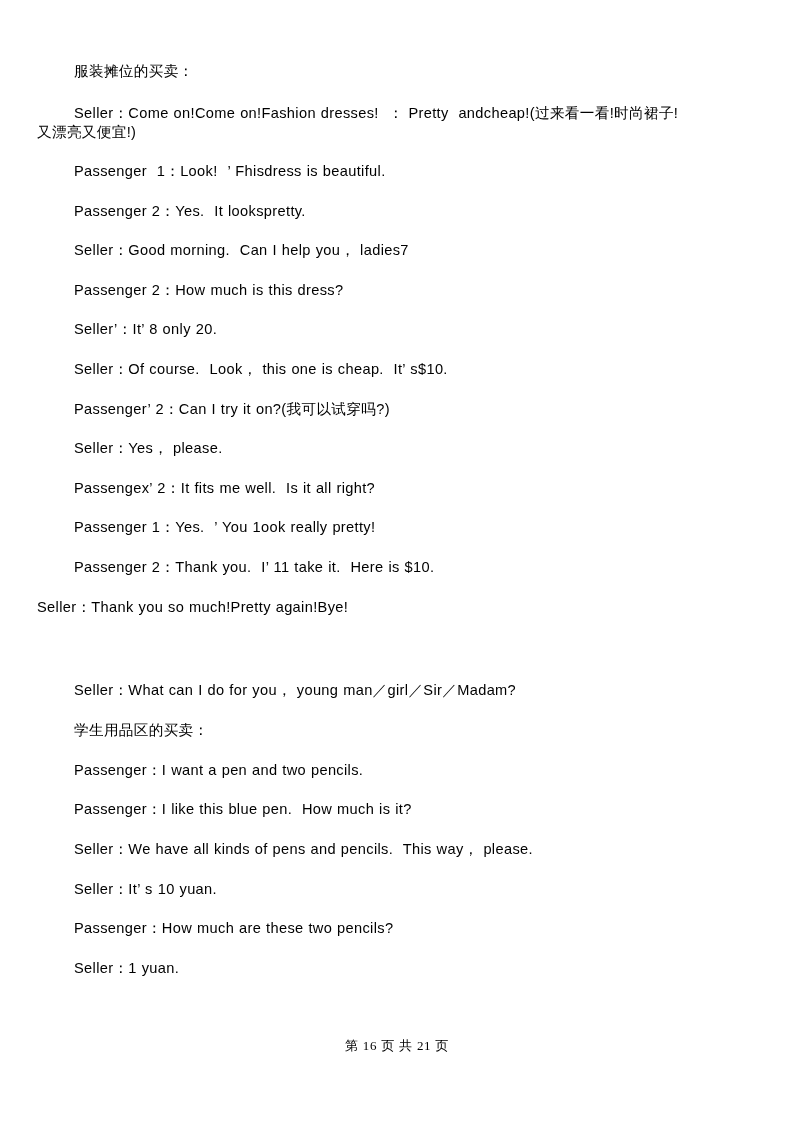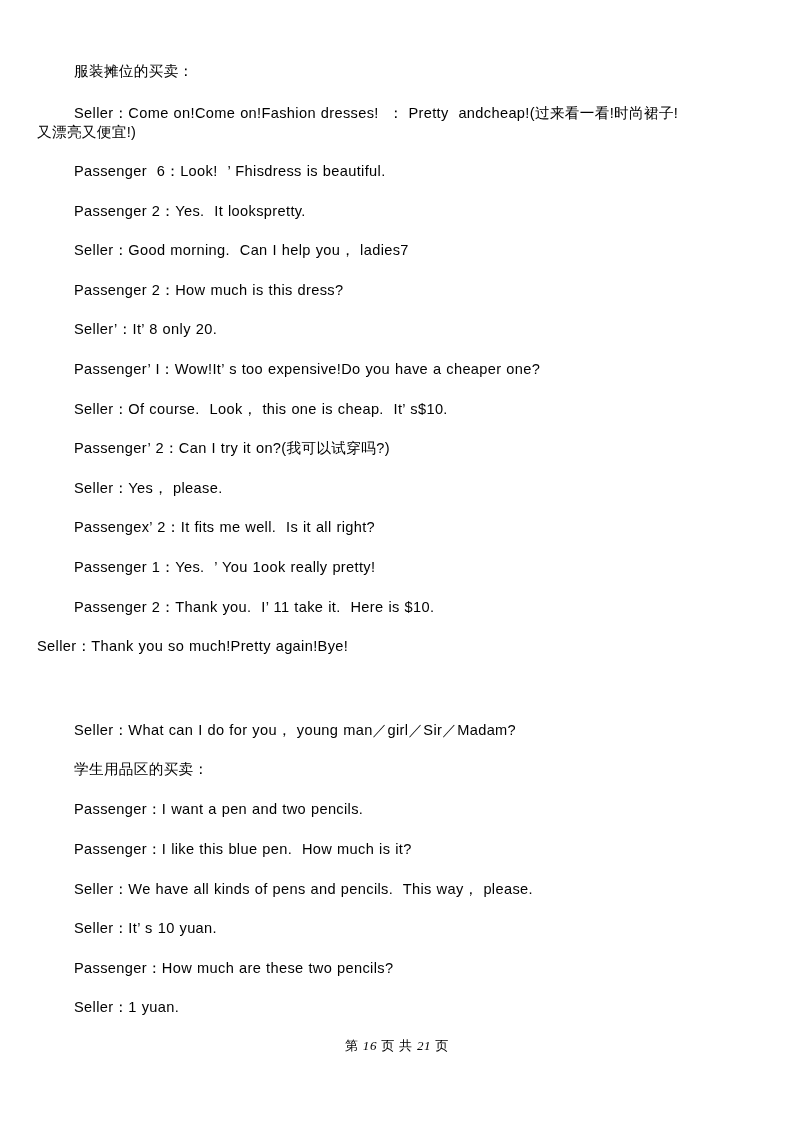"Passenger 6：Look! ’ Fhisdress is" p.para { text: 6 -> 1 }
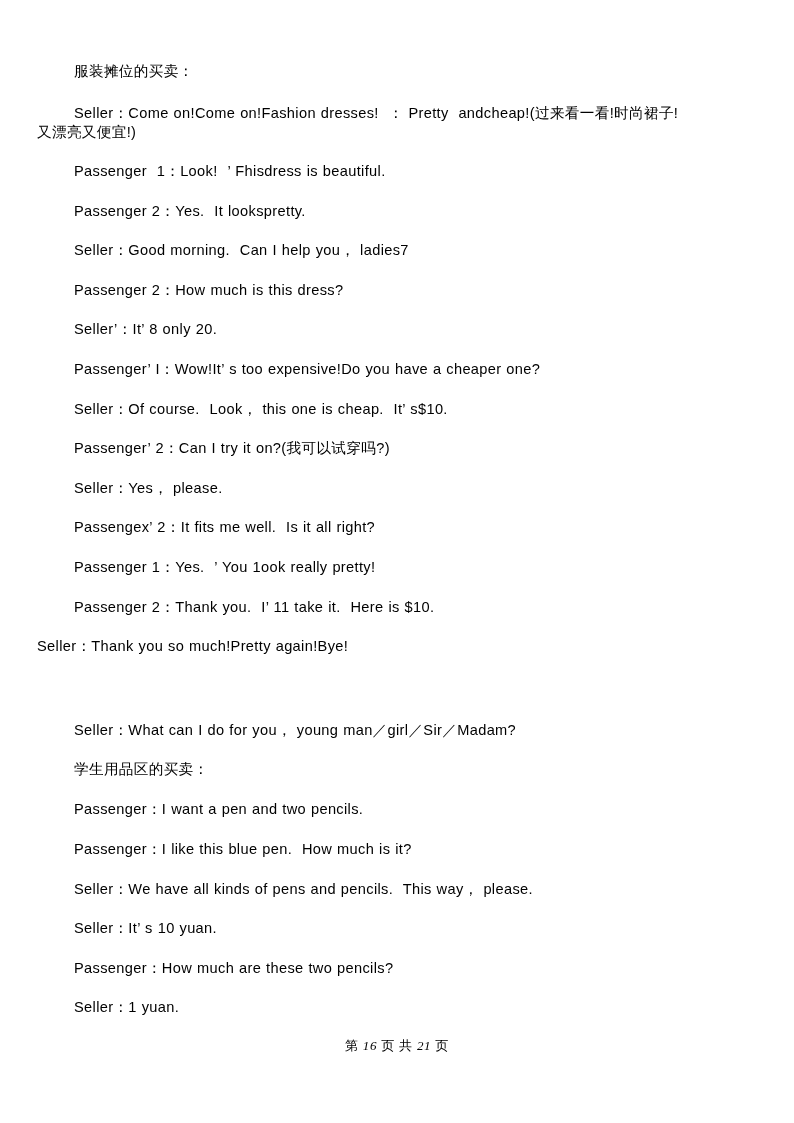"Passenger’ I：Wow!It’ s too expensive!Do" p.para { html: <p>Passenger’ I：Wow!It’ s too expensive!Do you have a cheaper one?</p> -> none }
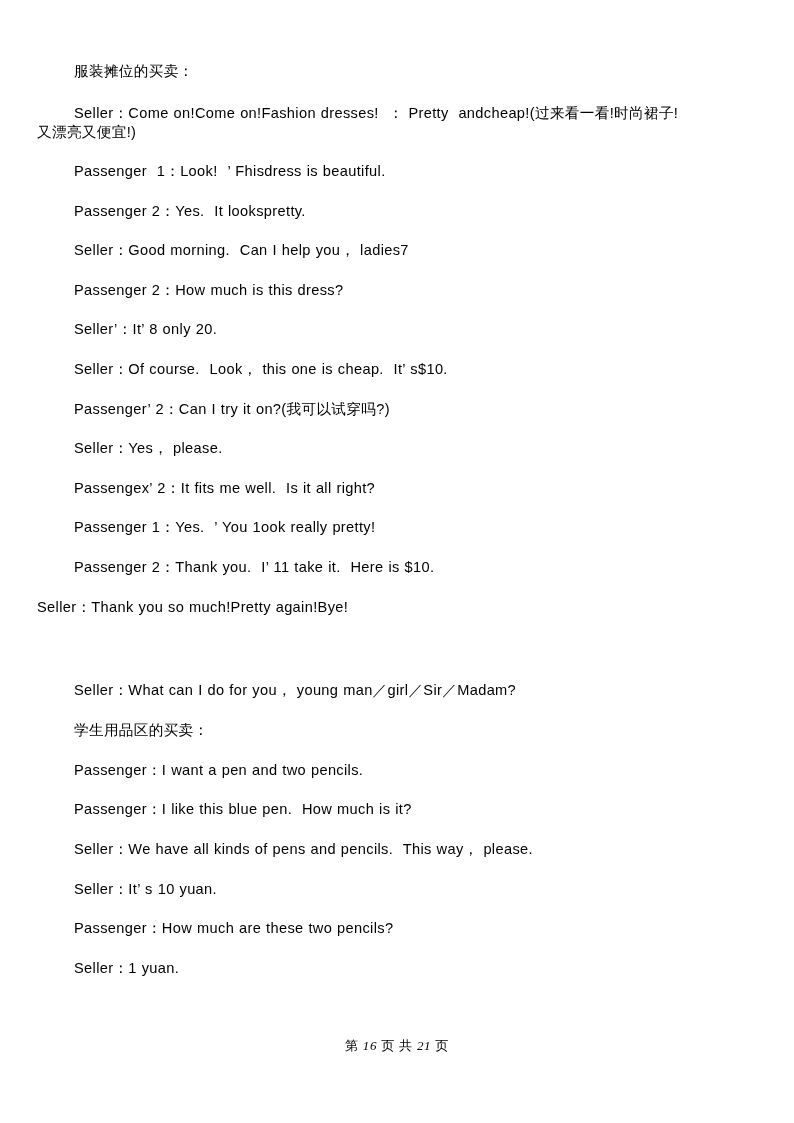"16" .footer .num { font-style: italic -> none }
